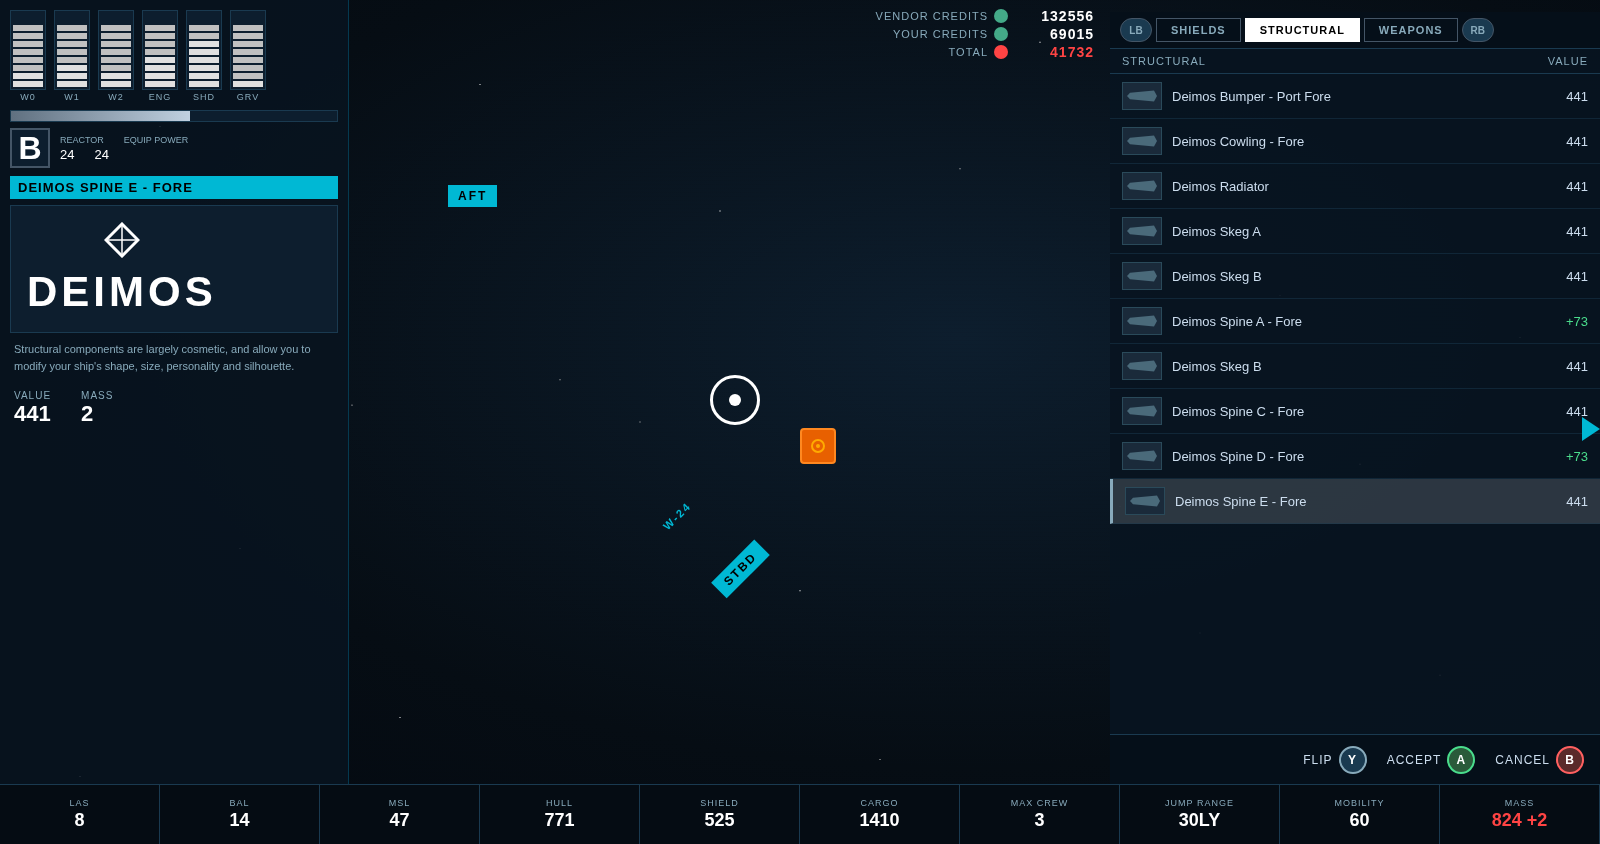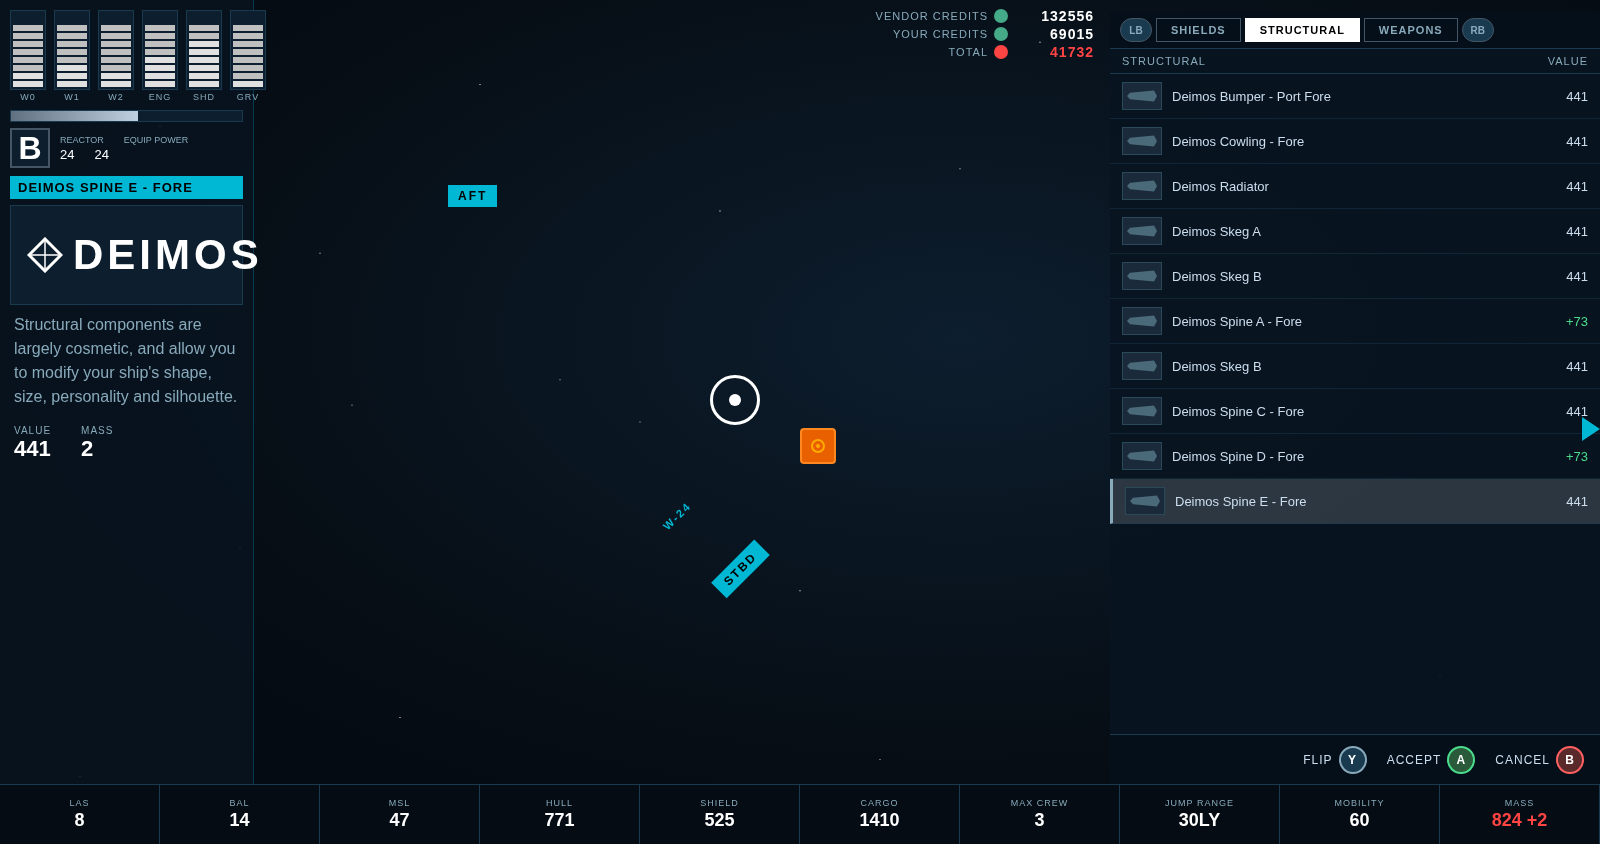"W0" .left-panel { width: 254px -> 349px }
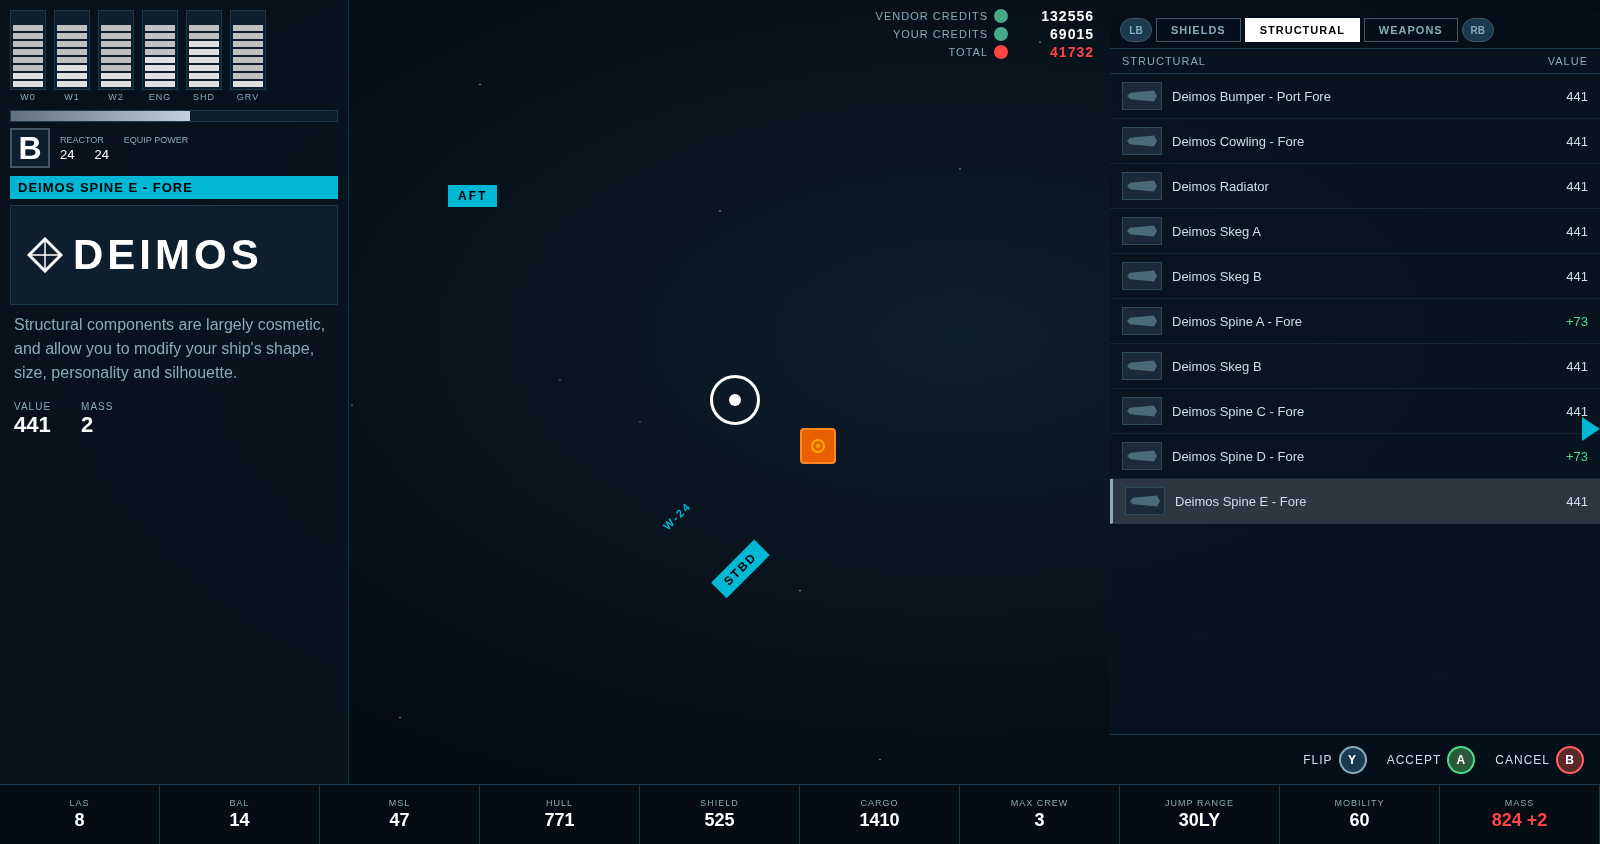"DEIMOS" .brand-logo { flex-direction: none -> column }
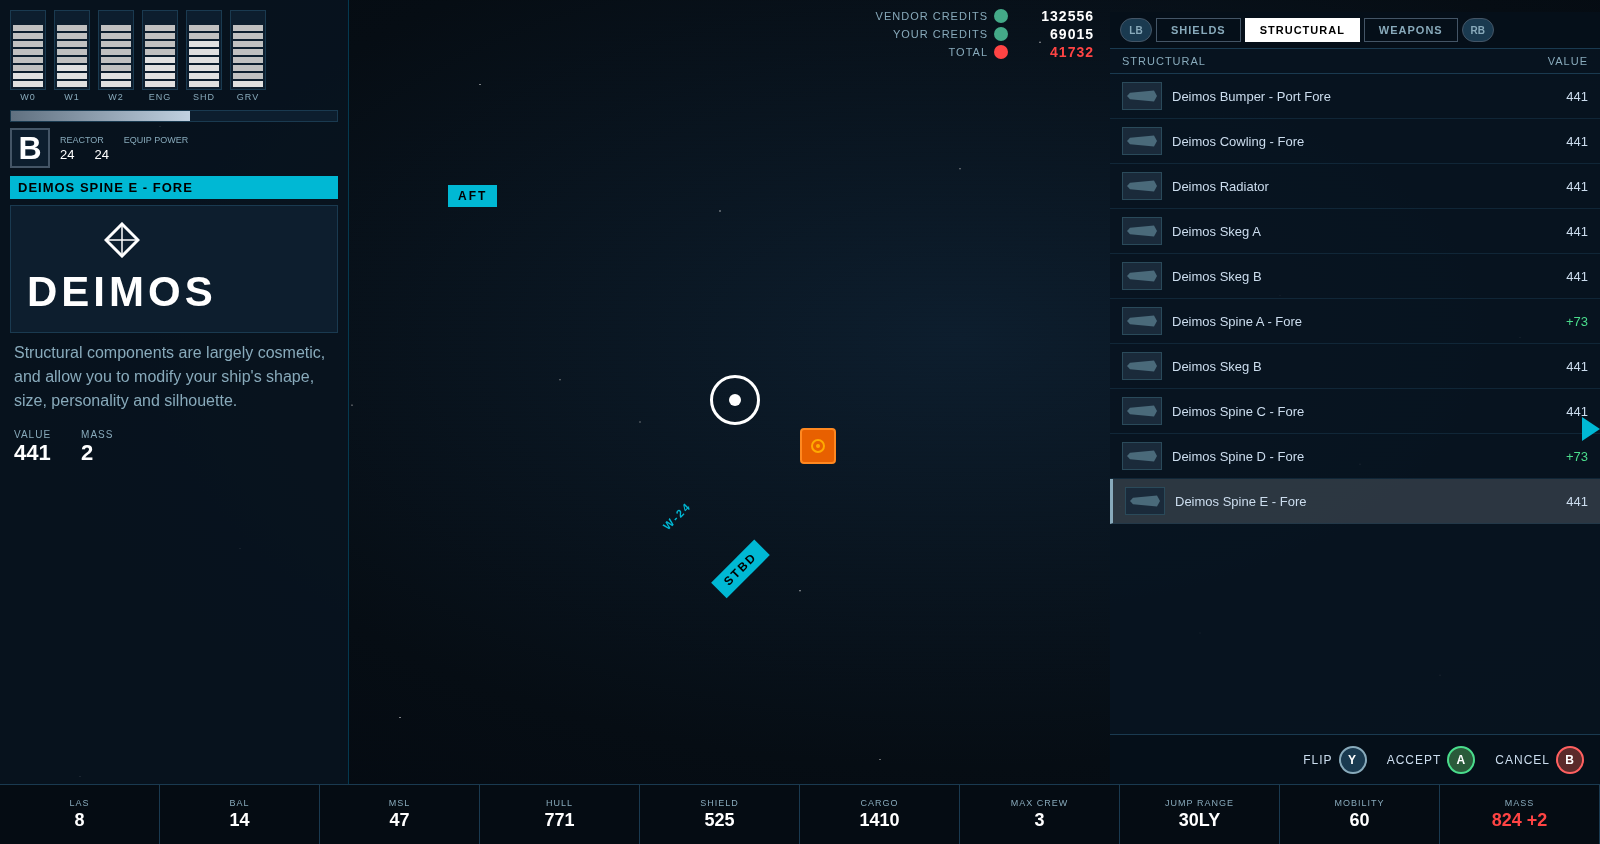"Structural components are largely" .description-text { font-size: 16px -> 11px }
